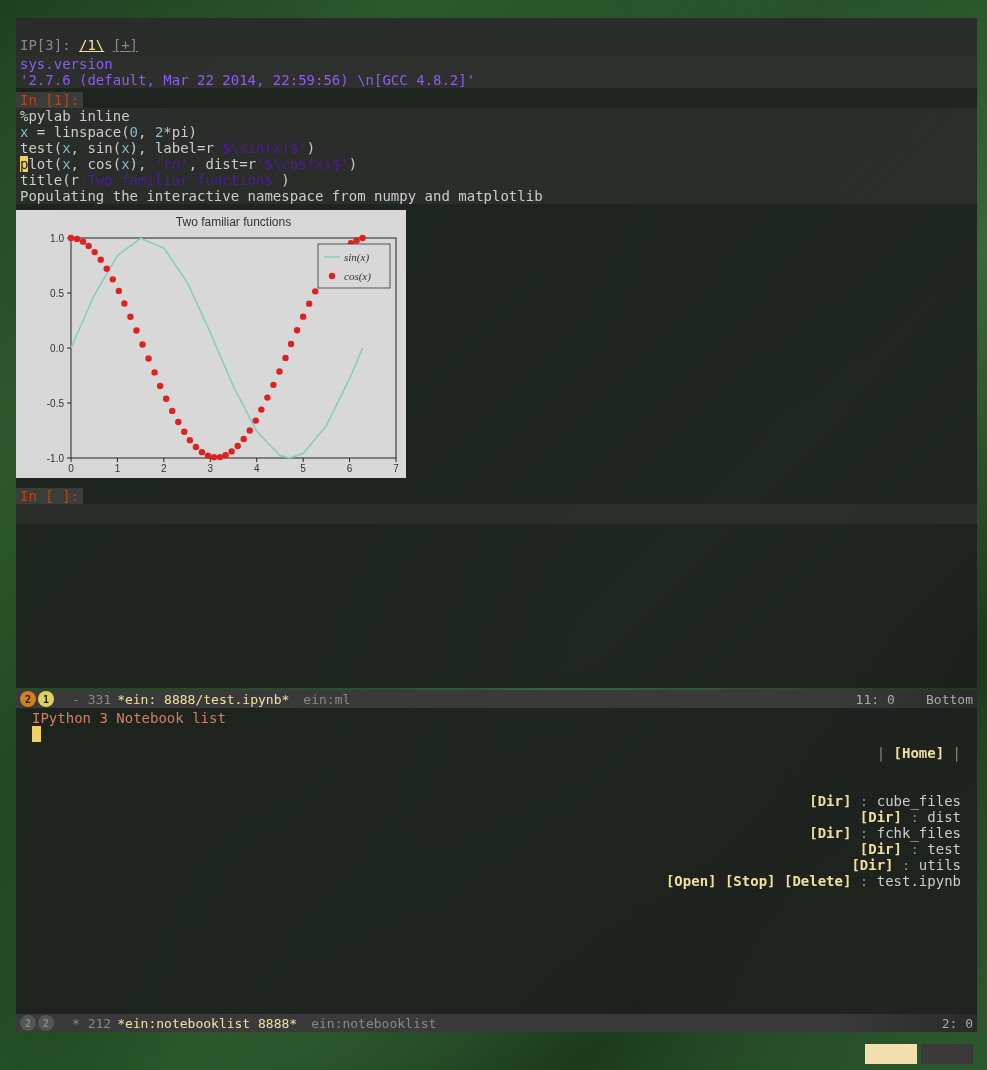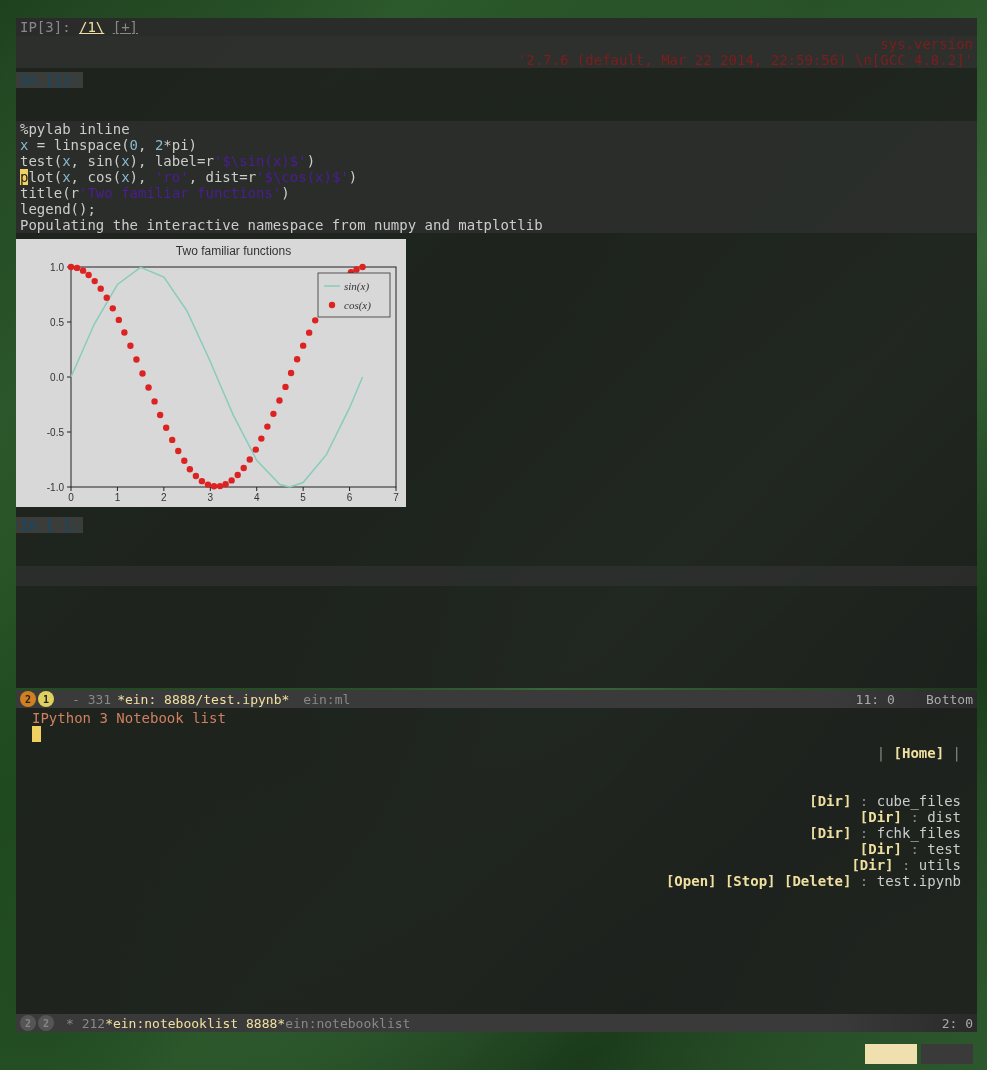"IP[3]: /1\ [+]" .tab-bar { padding: 1px 4px -> 19px 4px }
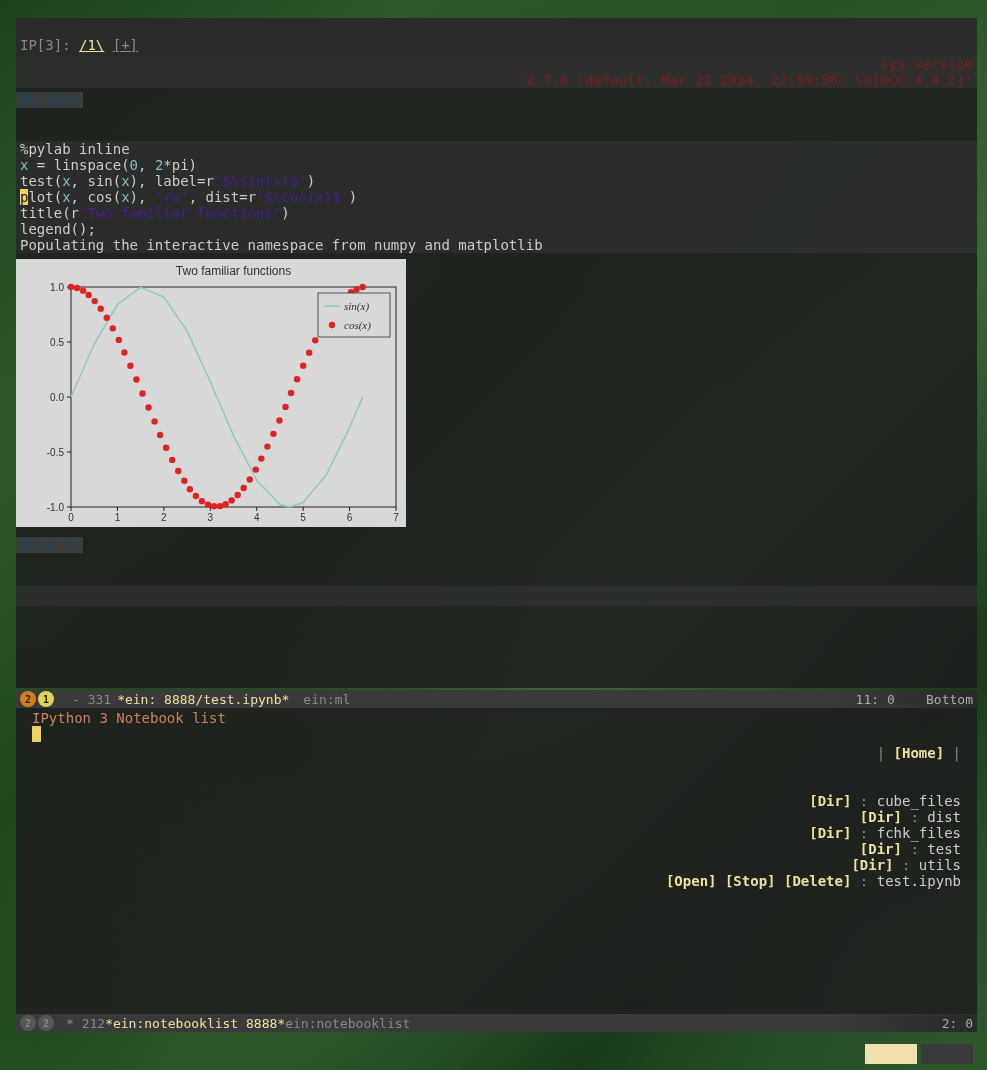"sys.version" .output-area div { color: #7f1d1d -> #8b5cf6; text-align: right -> none }
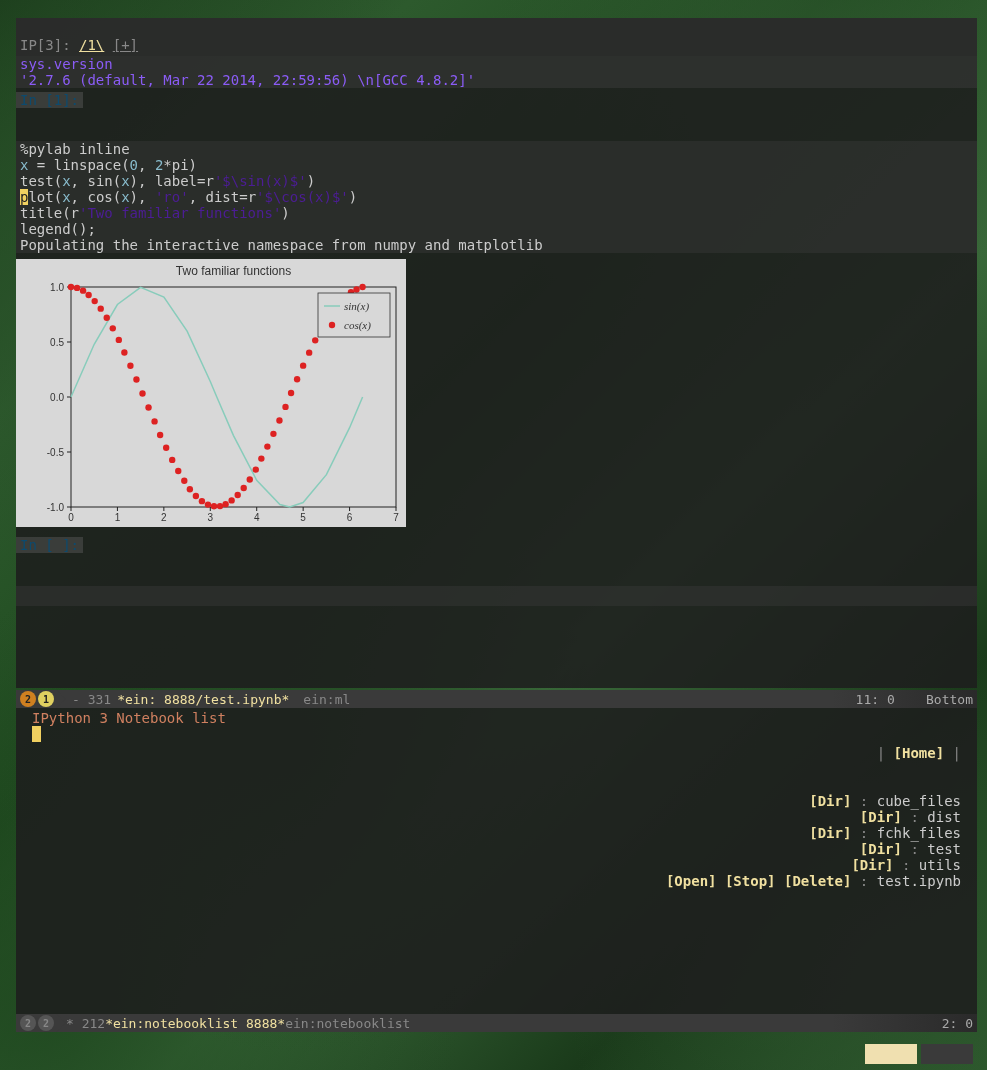"In [1]:" .cell-prompt { color: #0c4a6e -> #c2410c }
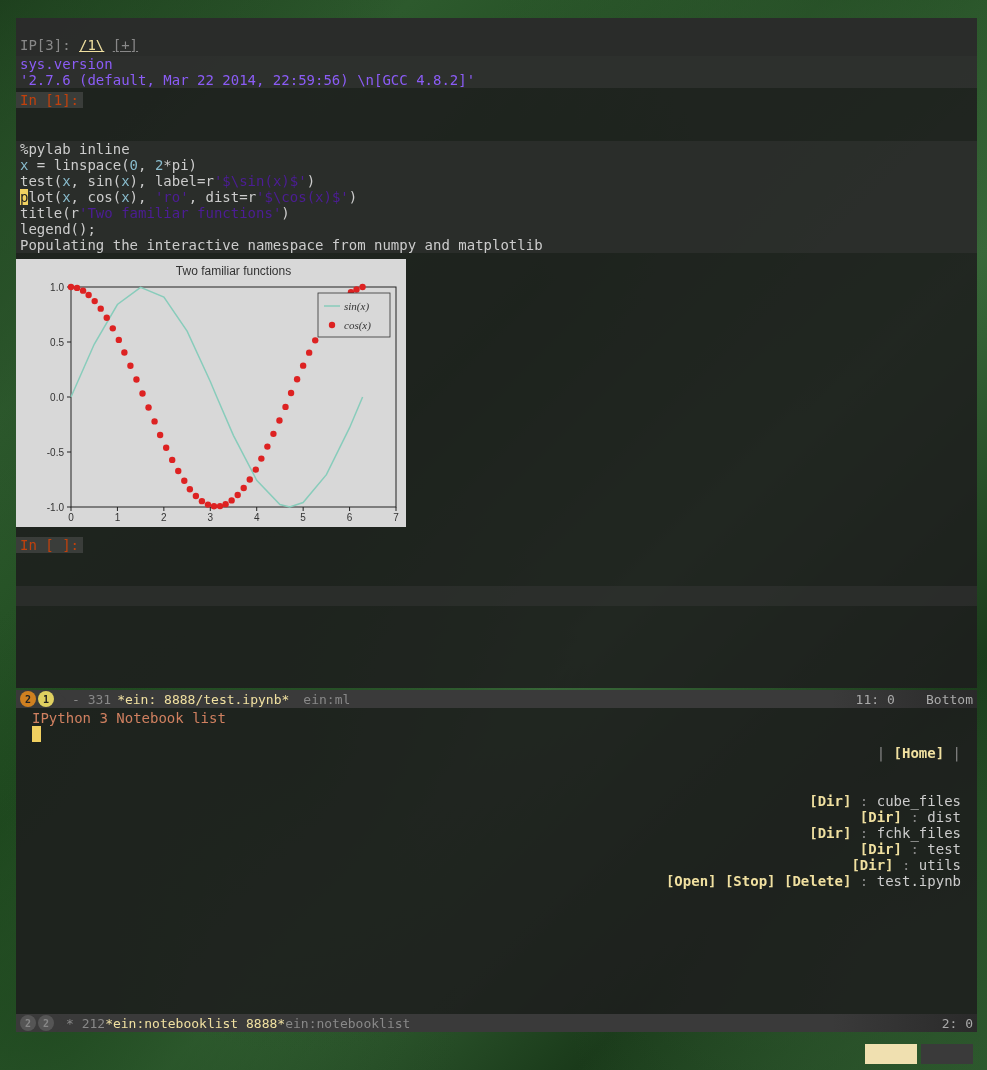"%pylab inline" .code-area { margin-top: 33px -> none }
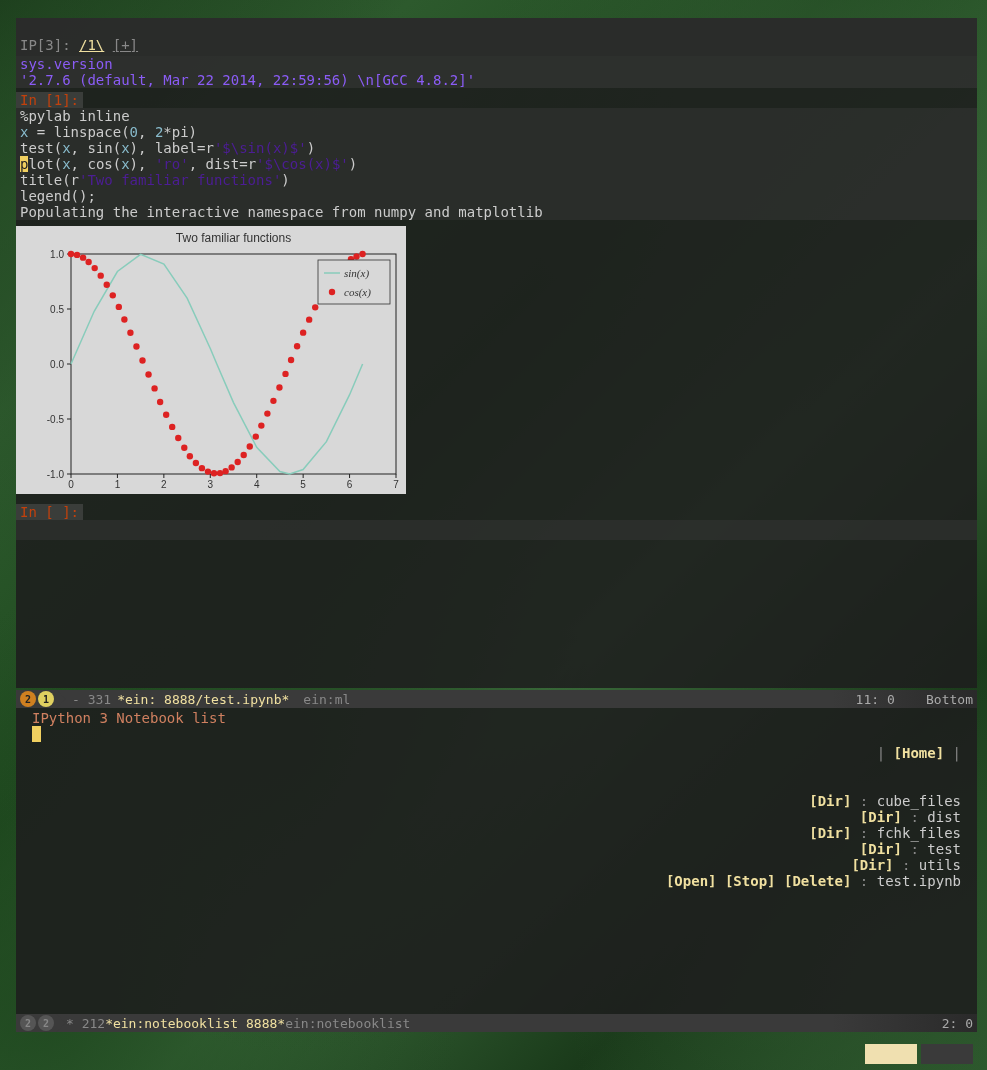"legend();" div.code-line { html: <div><span>legend();</span></div> -> none }
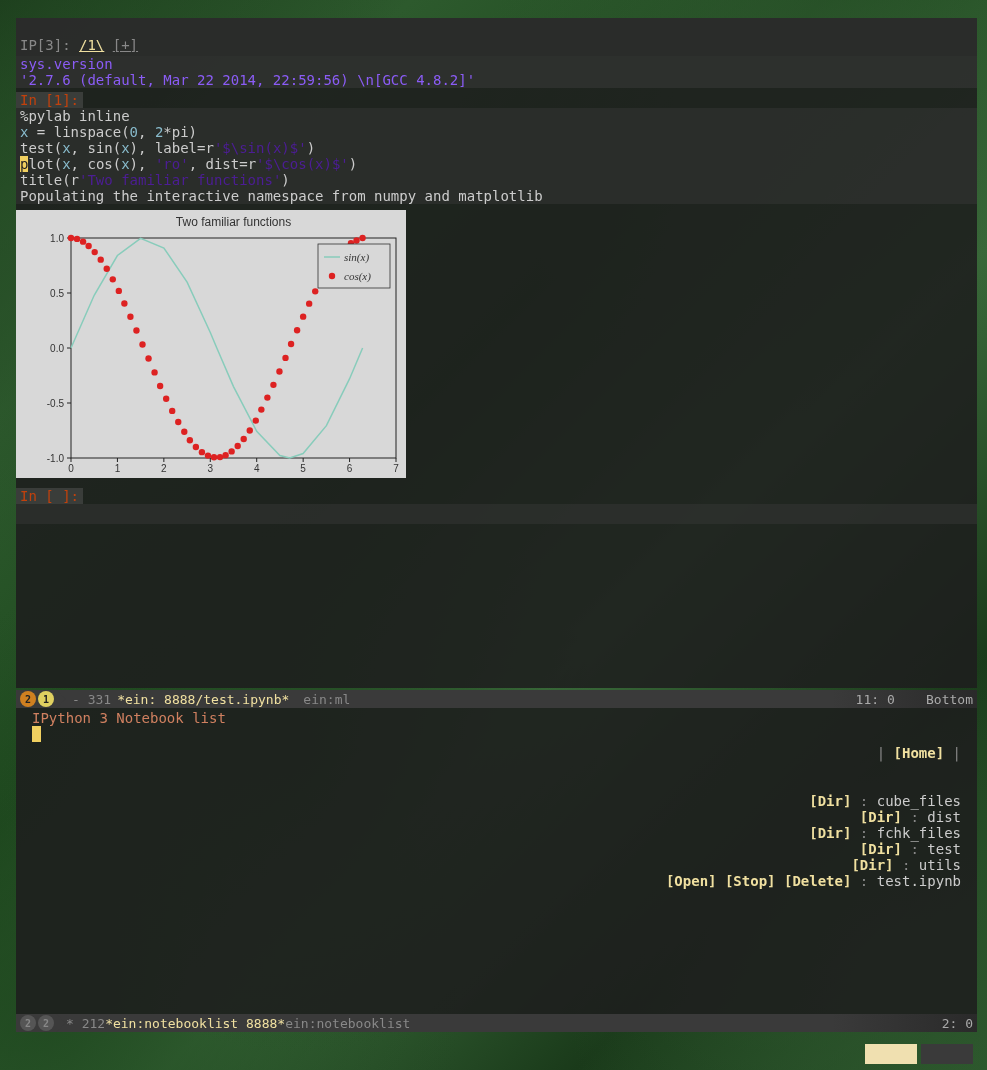"* 212" span { margin: 0 0 -> 0 6px }
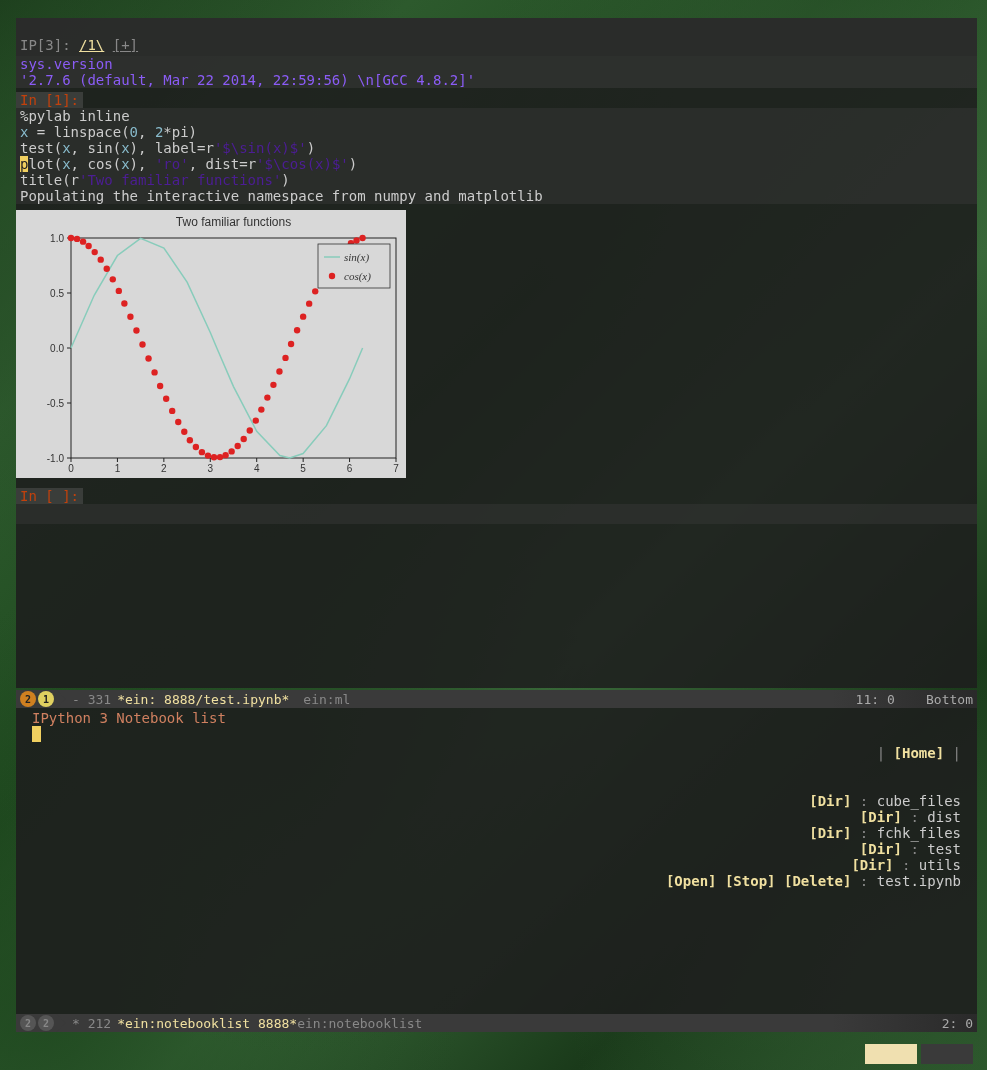"ein:notebooklist" span { margin-left: 0 -> 14px }
